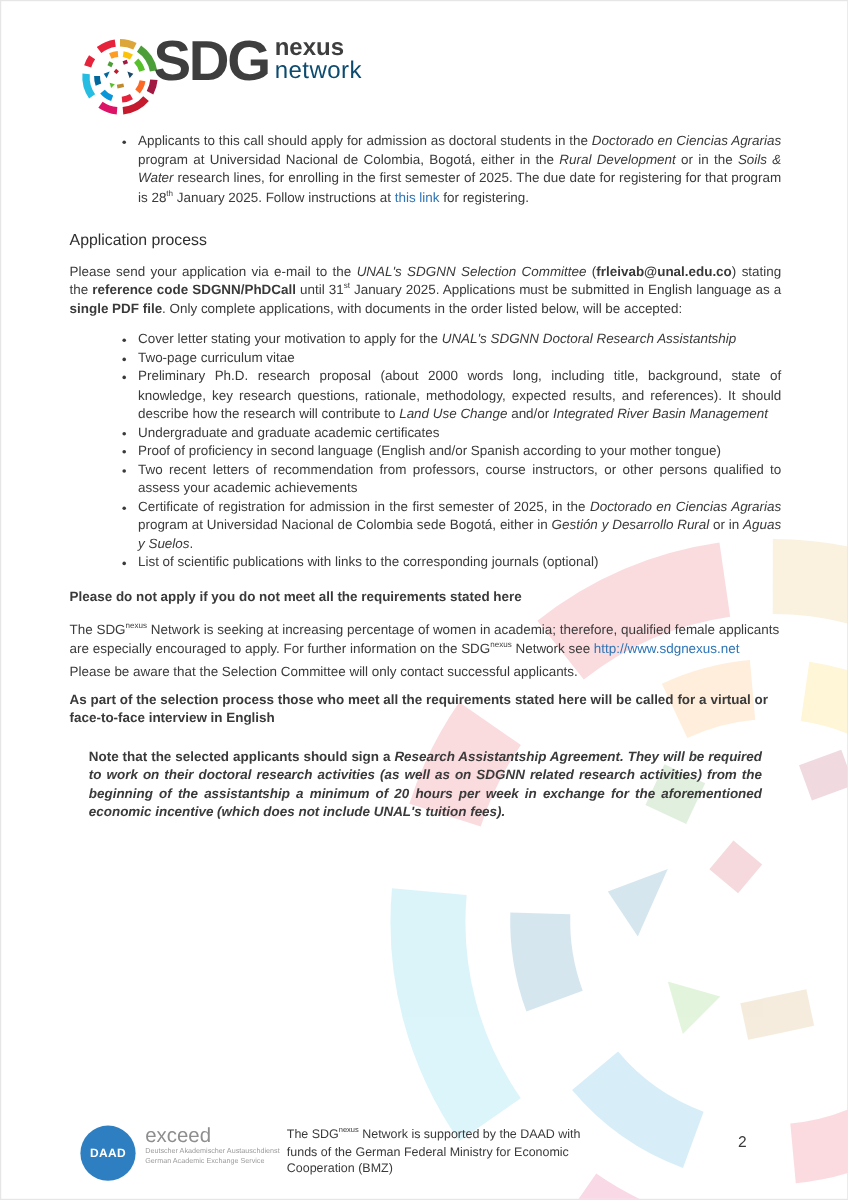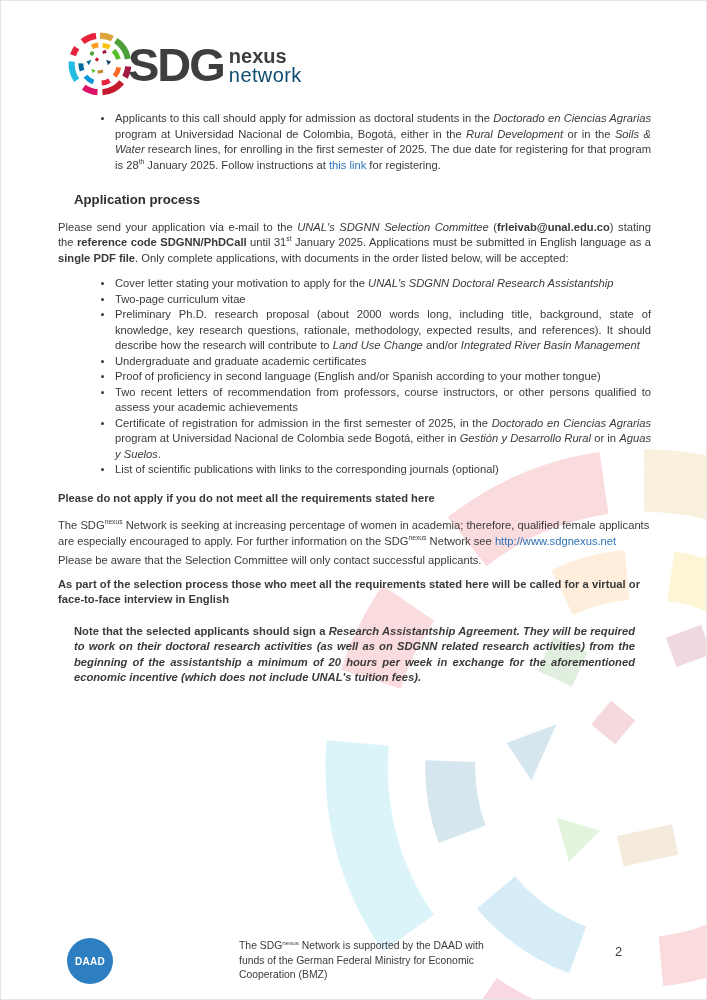"SDG" .logo { align-items: center -> flex-start }
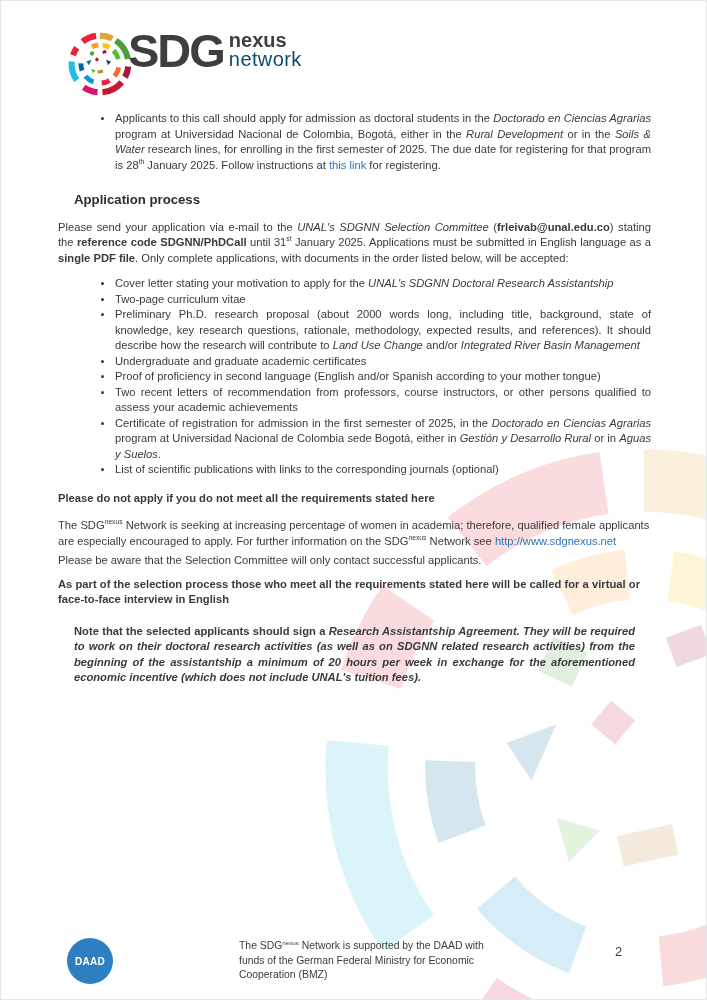"Application process" h2.section { font-weight: 700 -> 400; margin: 19px 0 12px 16px -> 19px 0 12px 0 }
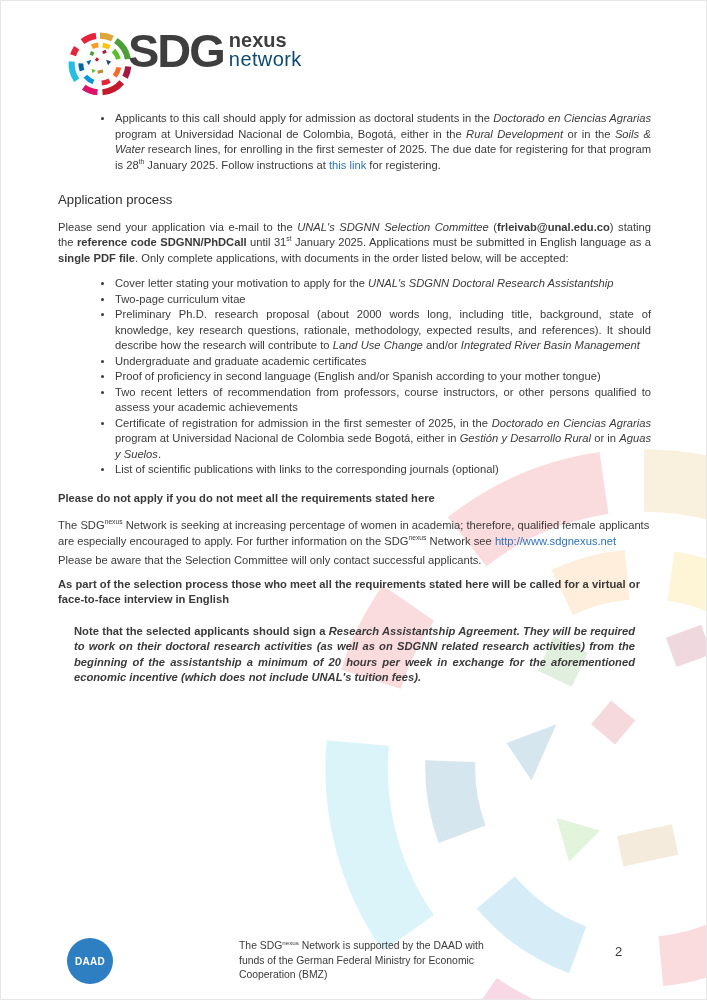"exceed" div.exceed-block { html: none -> <div> <div>exceed</div> <div>Deutscher Akademischer Austauschdienst</div> <div>German Academic Exchange Service</div> </div> }
